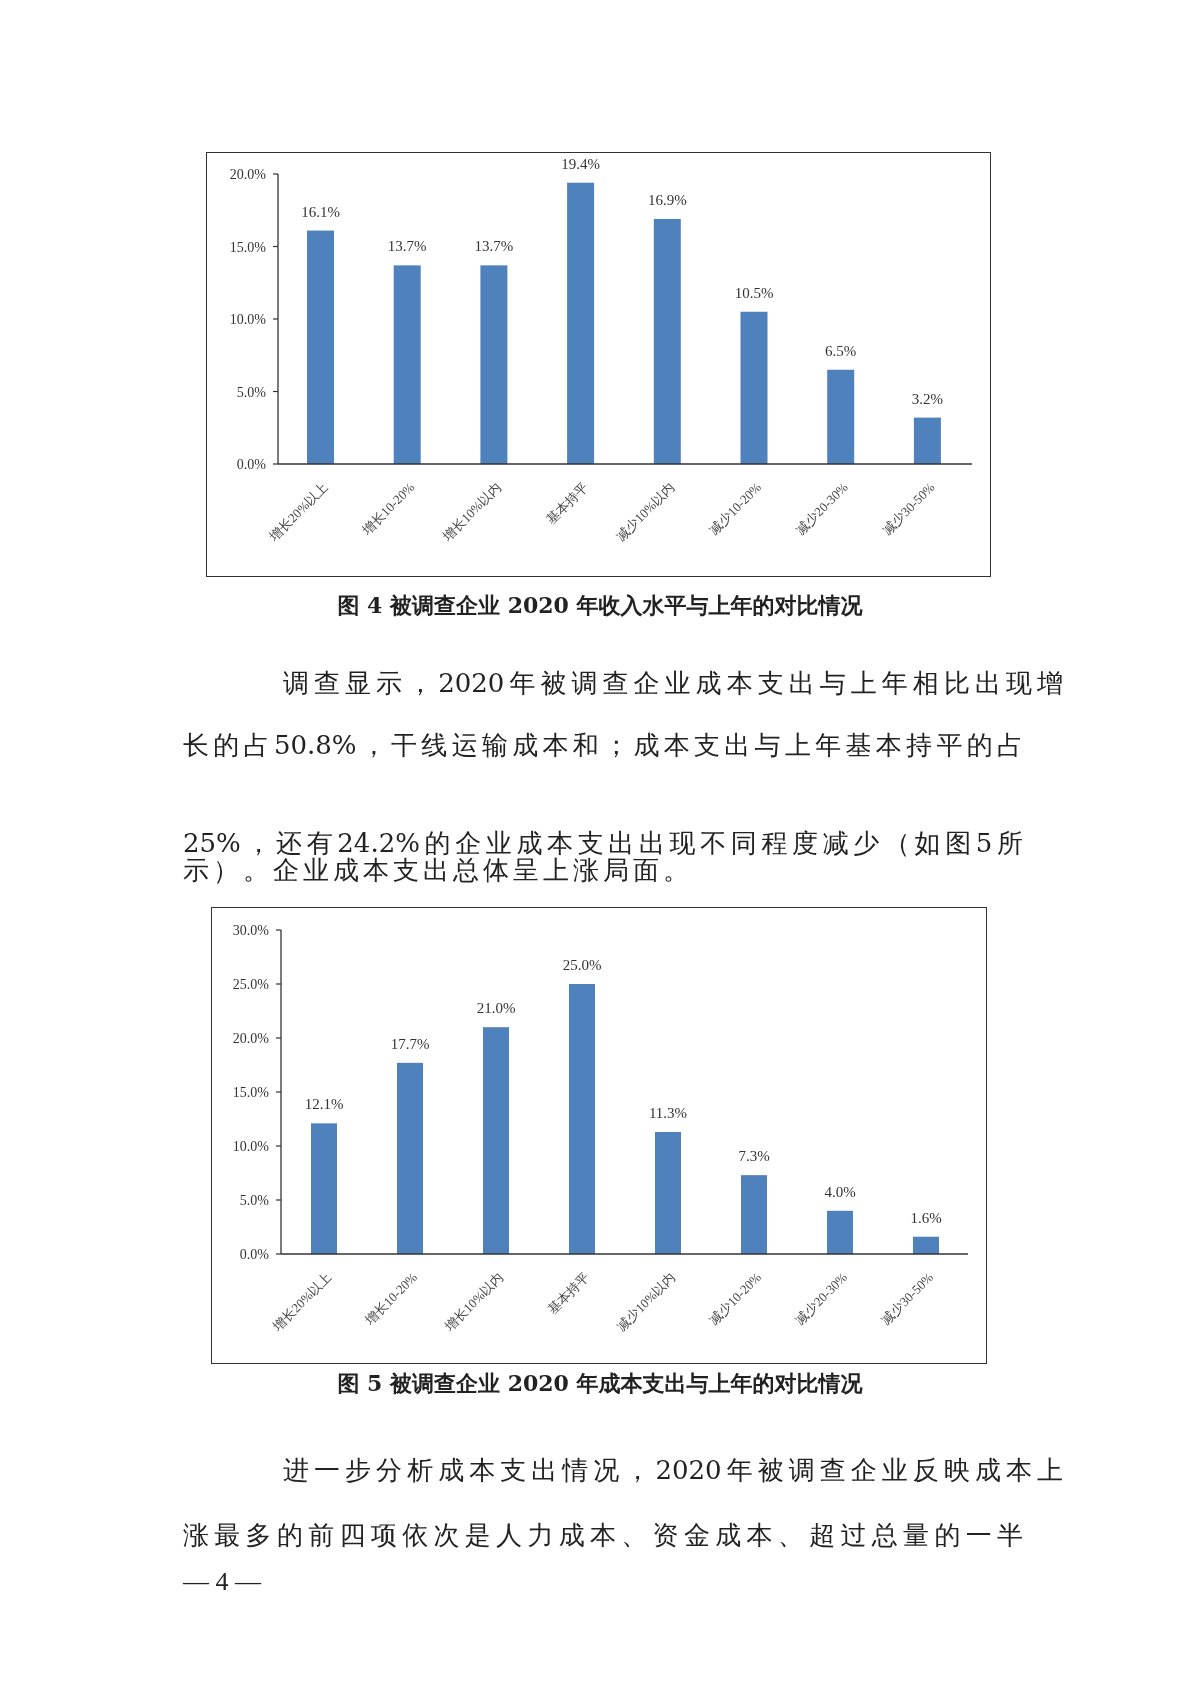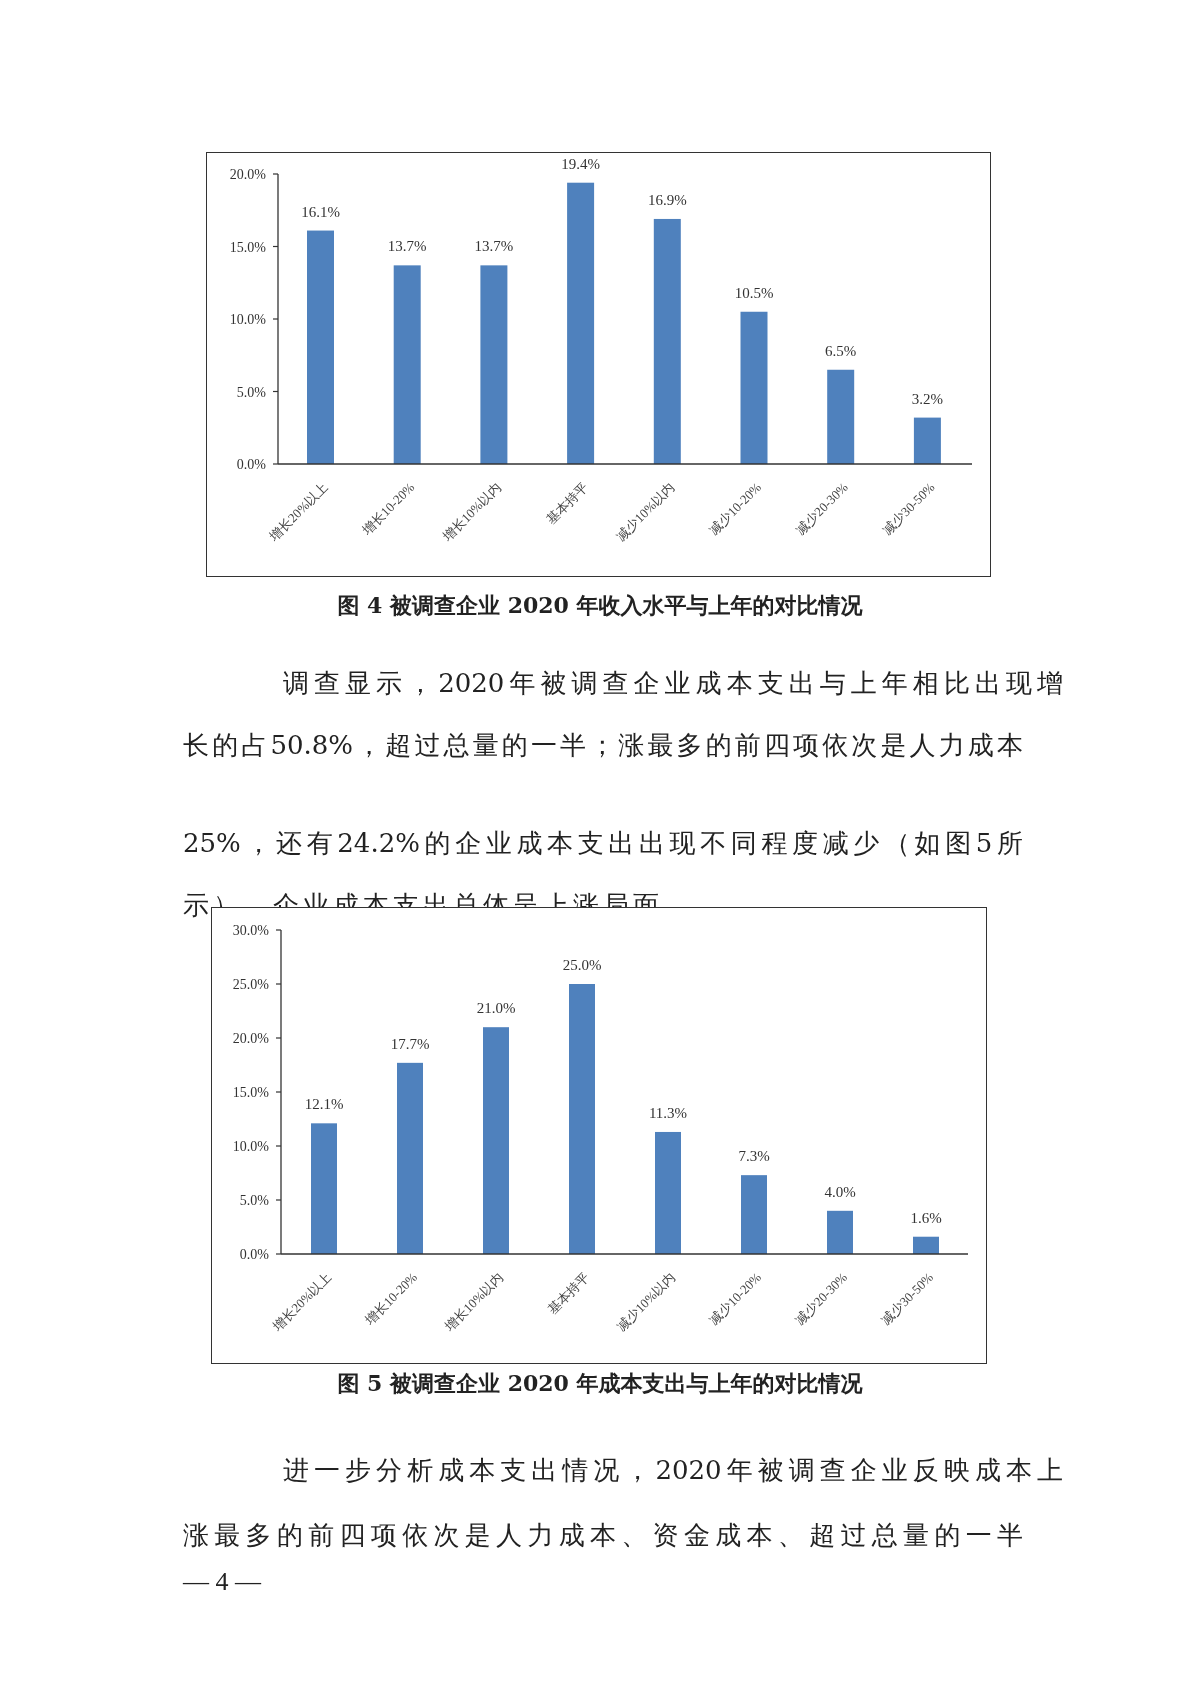"长的占50.8%，超过总量的一半；涨最多的前四项依次是人力成本" div.para-line { text: 超过总量的一半；涨最多的前四项依次是人力成本 -> 干线运输成本和；成本支出与上年基本持平的占 }
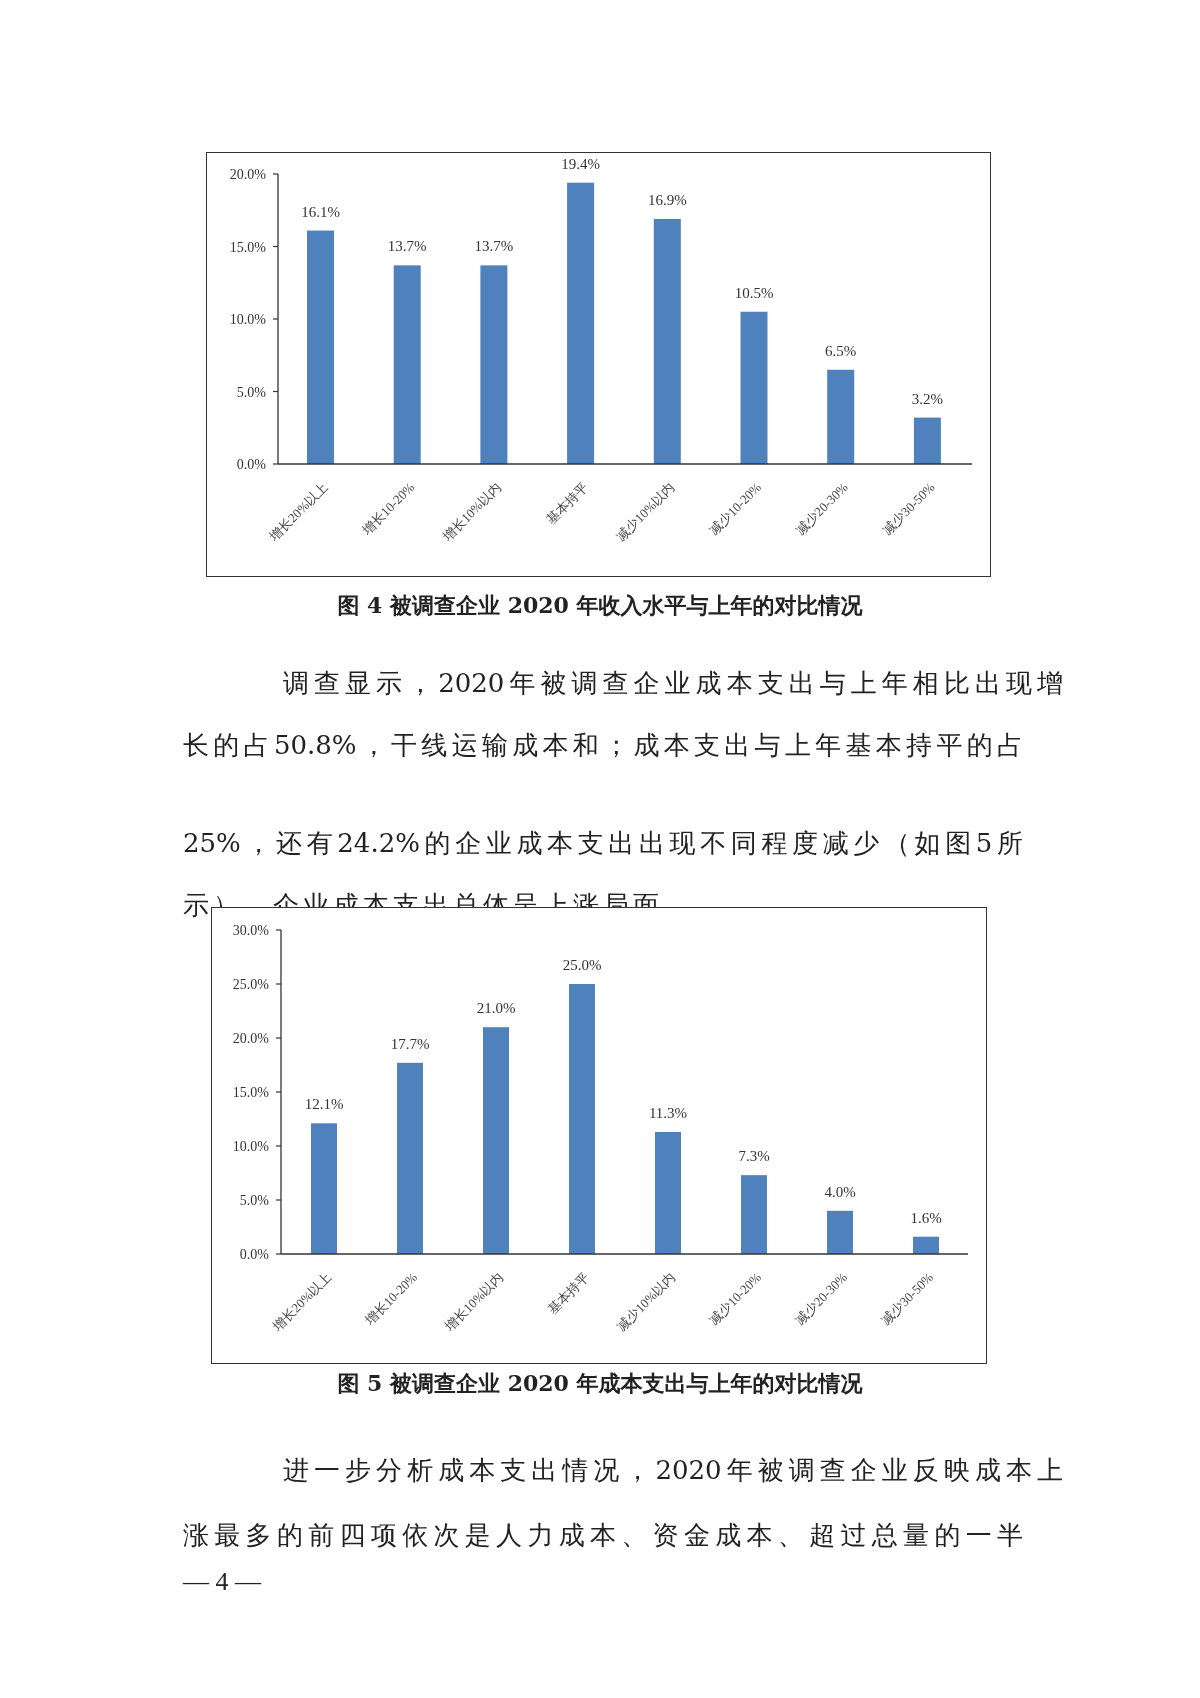"示）。企业成本支出总体呈上涨局面。" div.para-line { margin-top: 35px -> none }
